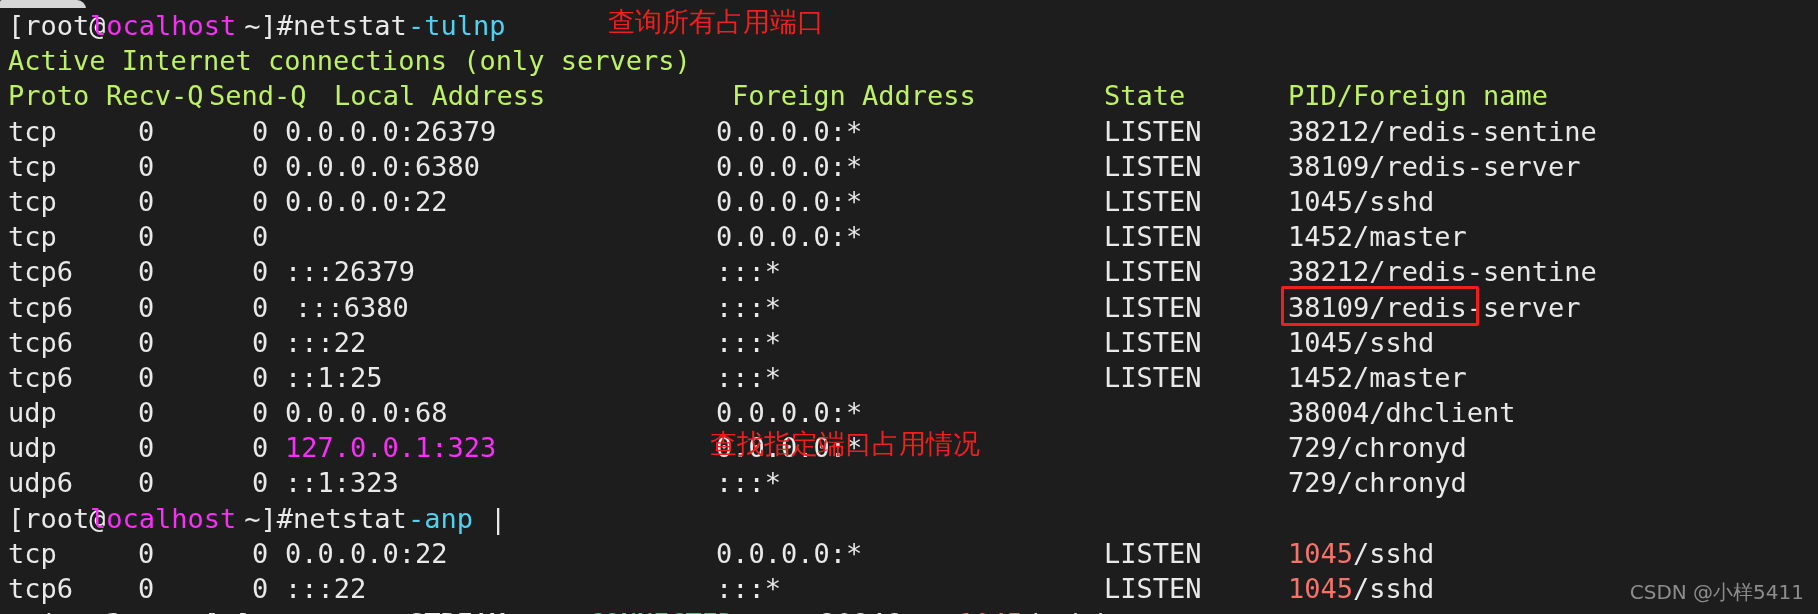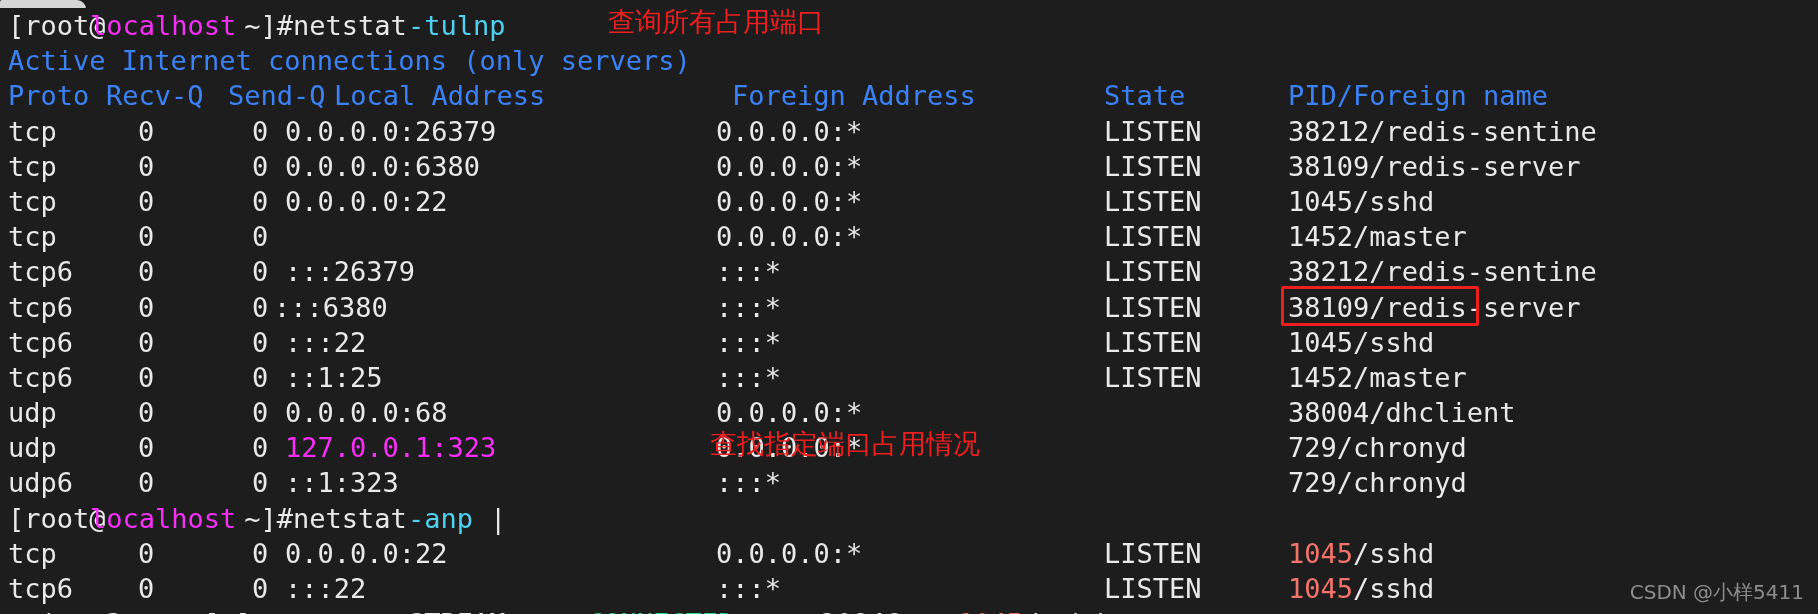"Active Internet connections (only" .c-dim { color: #3b82f6 -> #bef264 }
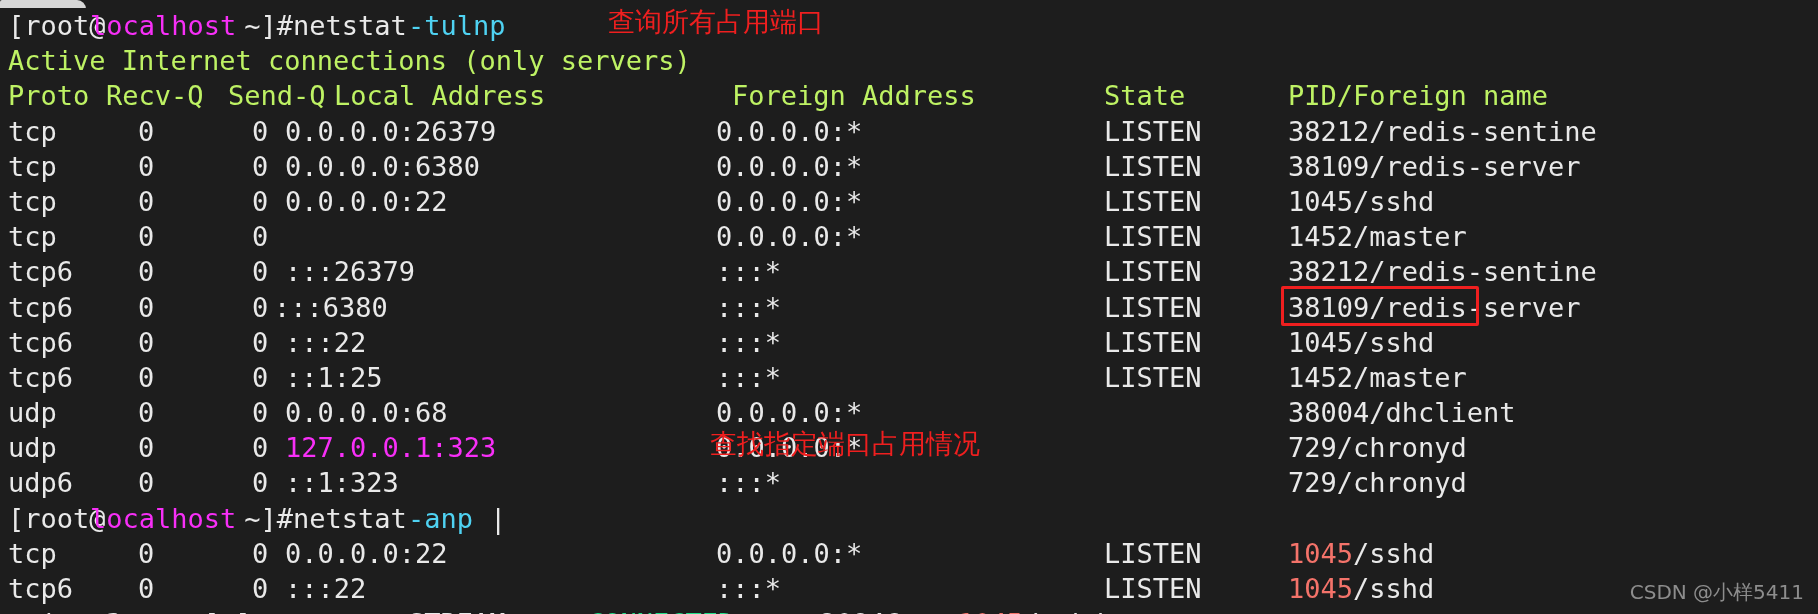"Send-Q" span.cell { left: 228px -> 209px }
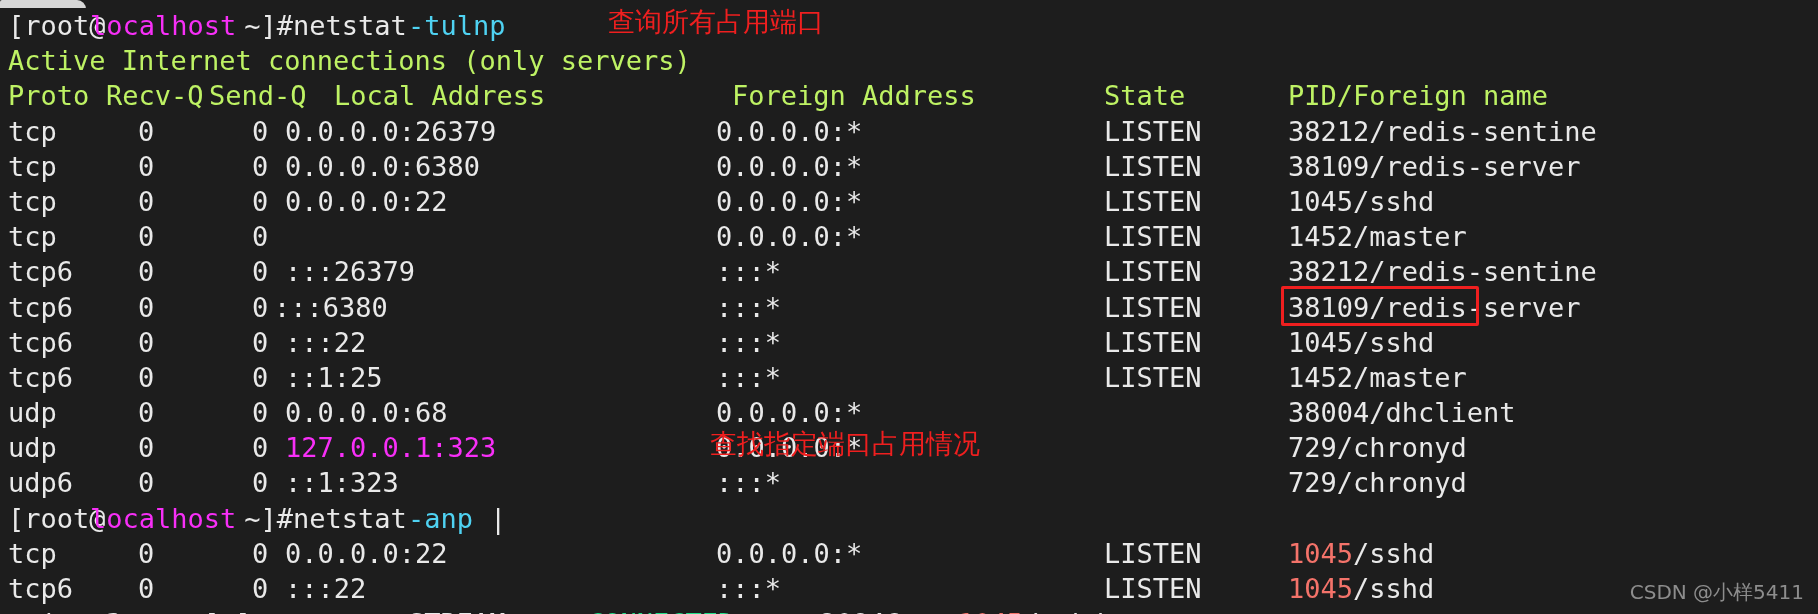":::6380" span.cell { left: 274px -> 295px }
